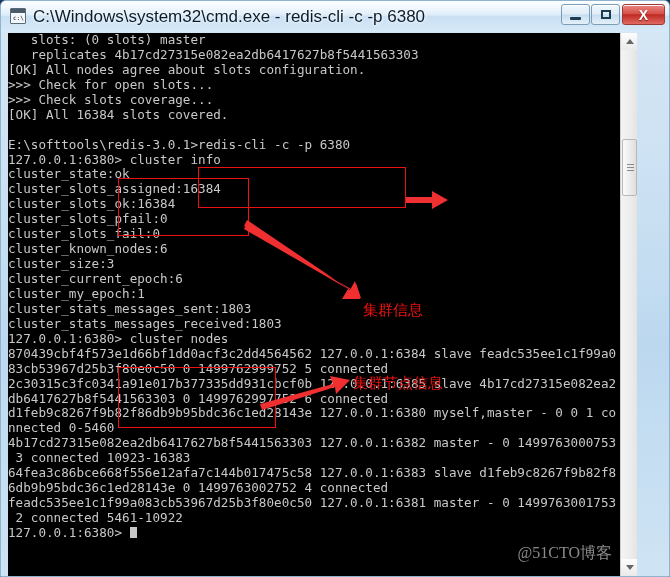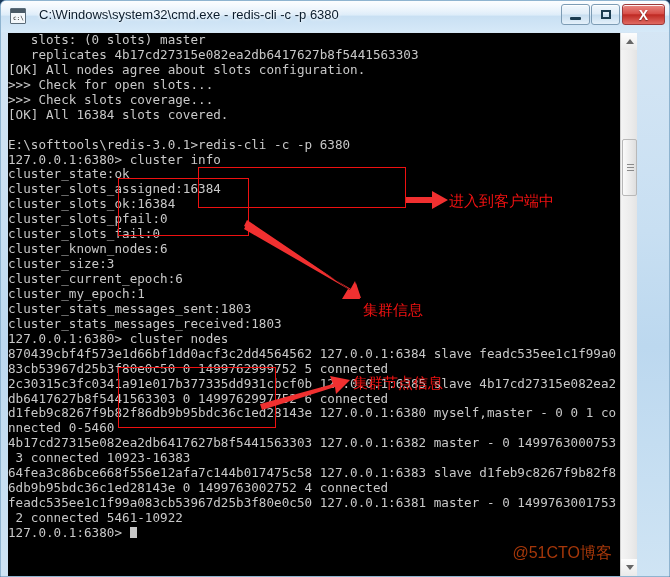"C:\Windows\system32\cmd.exe - redis-cli" #window-title { font-size: 13px -> 17px; margin-left: 6px -> none }
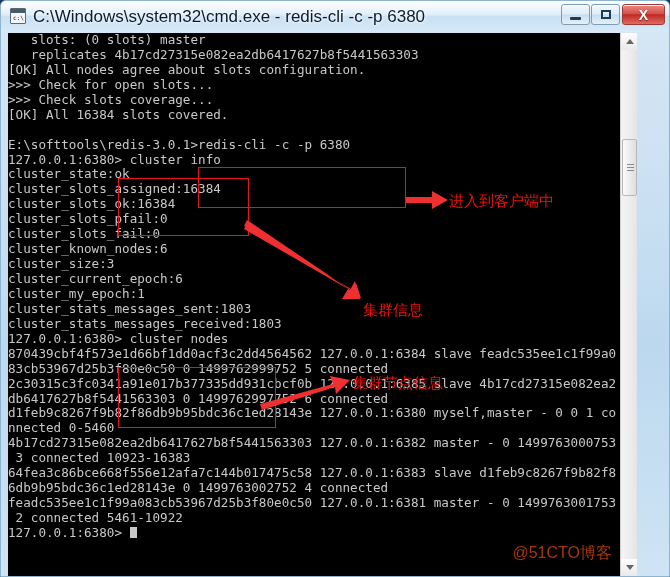"进入到客户端中" div.red-label { html: <div>进入到客户端中</div> -> none }
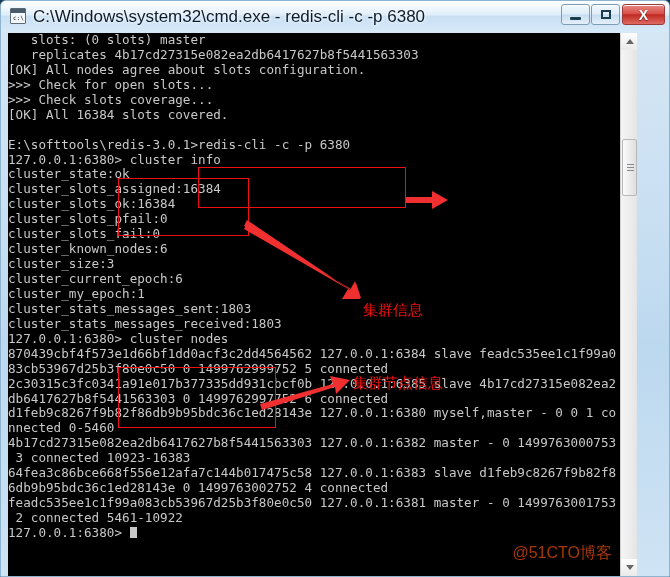"@51CTO博客" #watermark-brand { color: #c2410c -> #a3a3a3; font-family: Liberation Sans, sans-serif -> Liberation Serif, serif }
